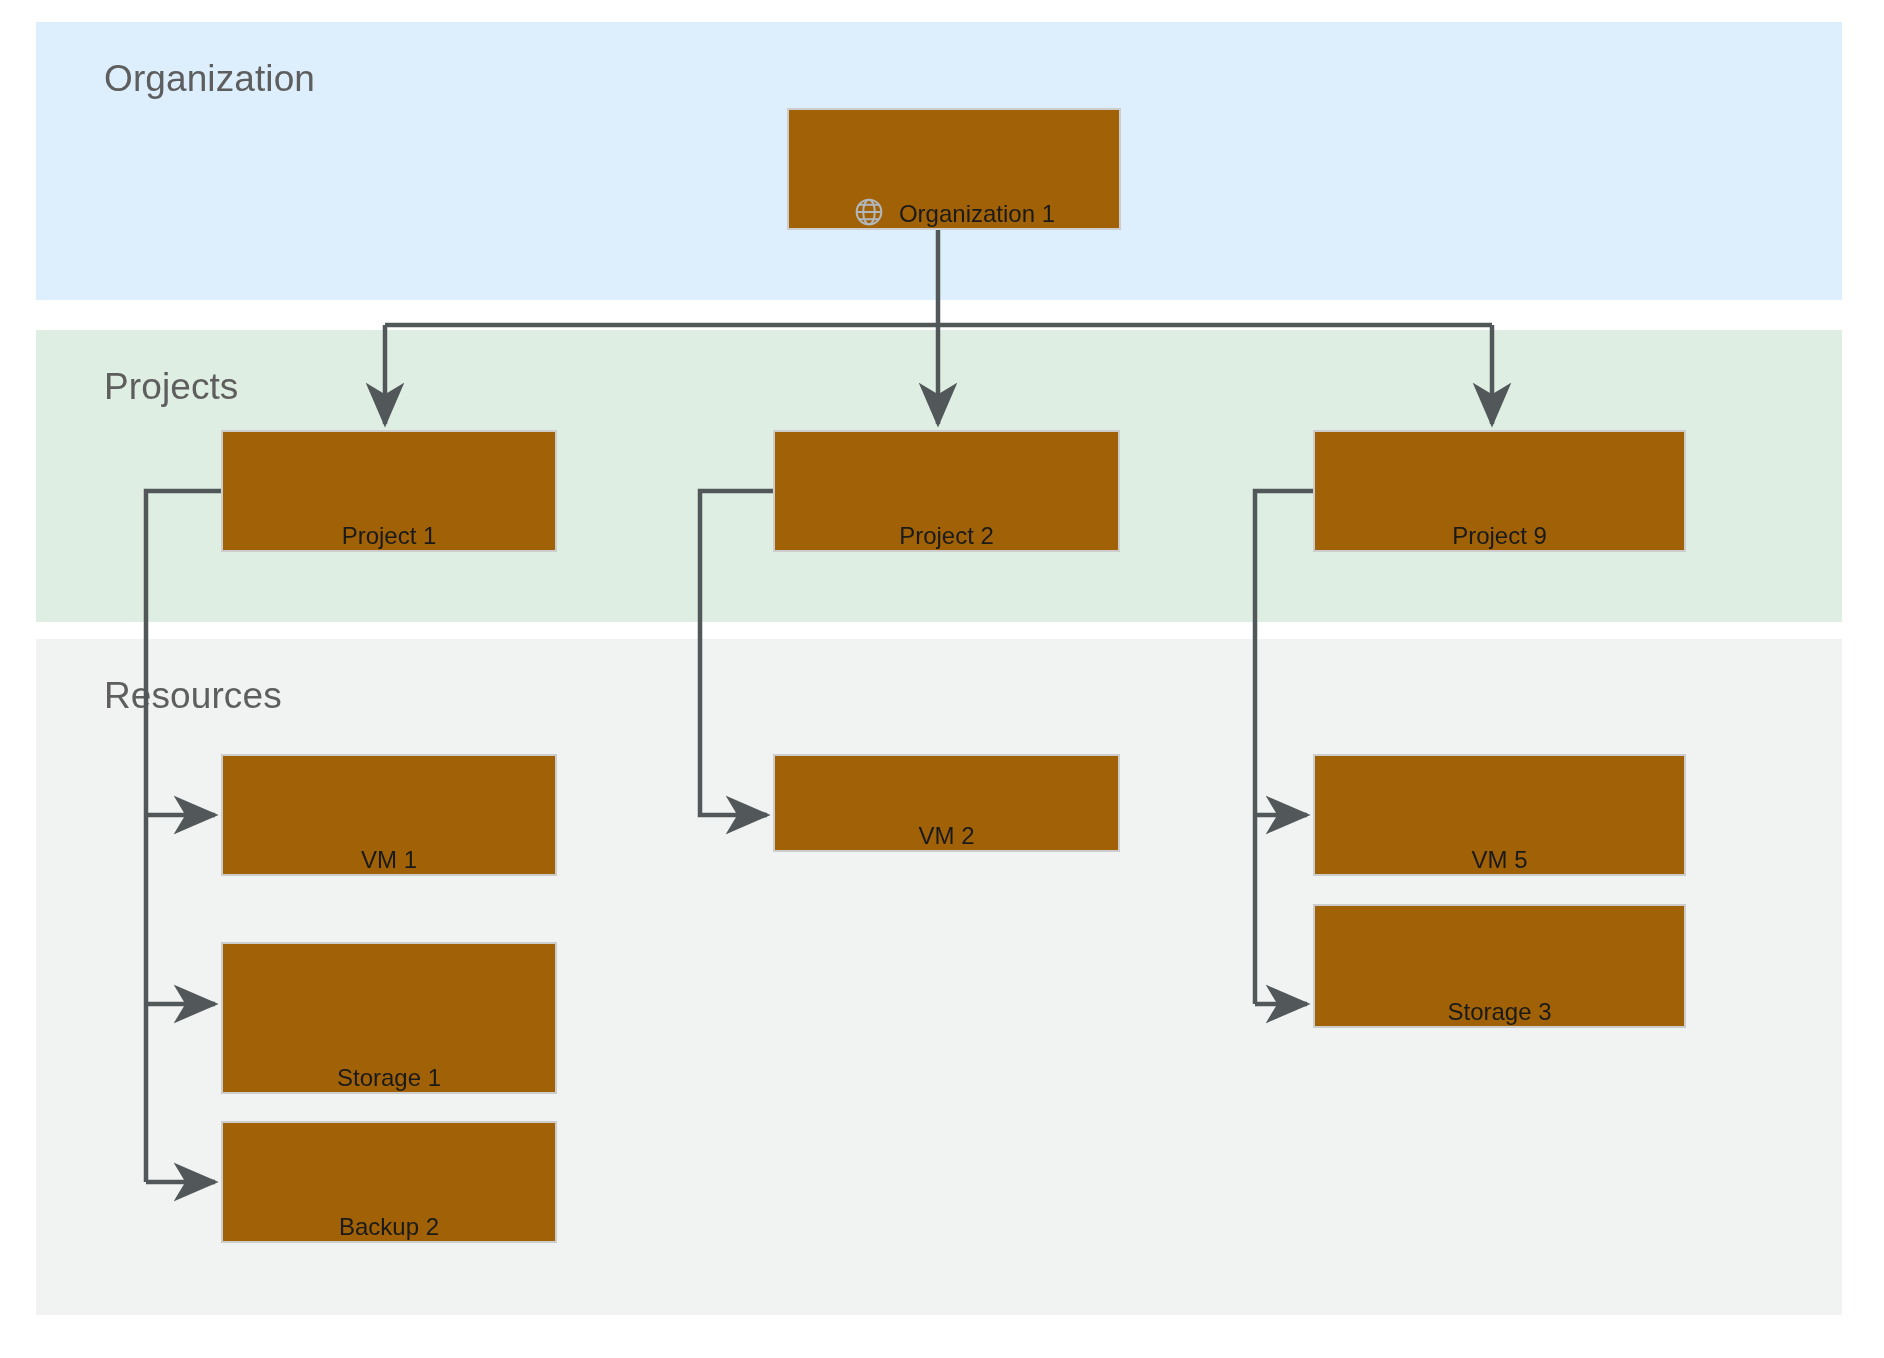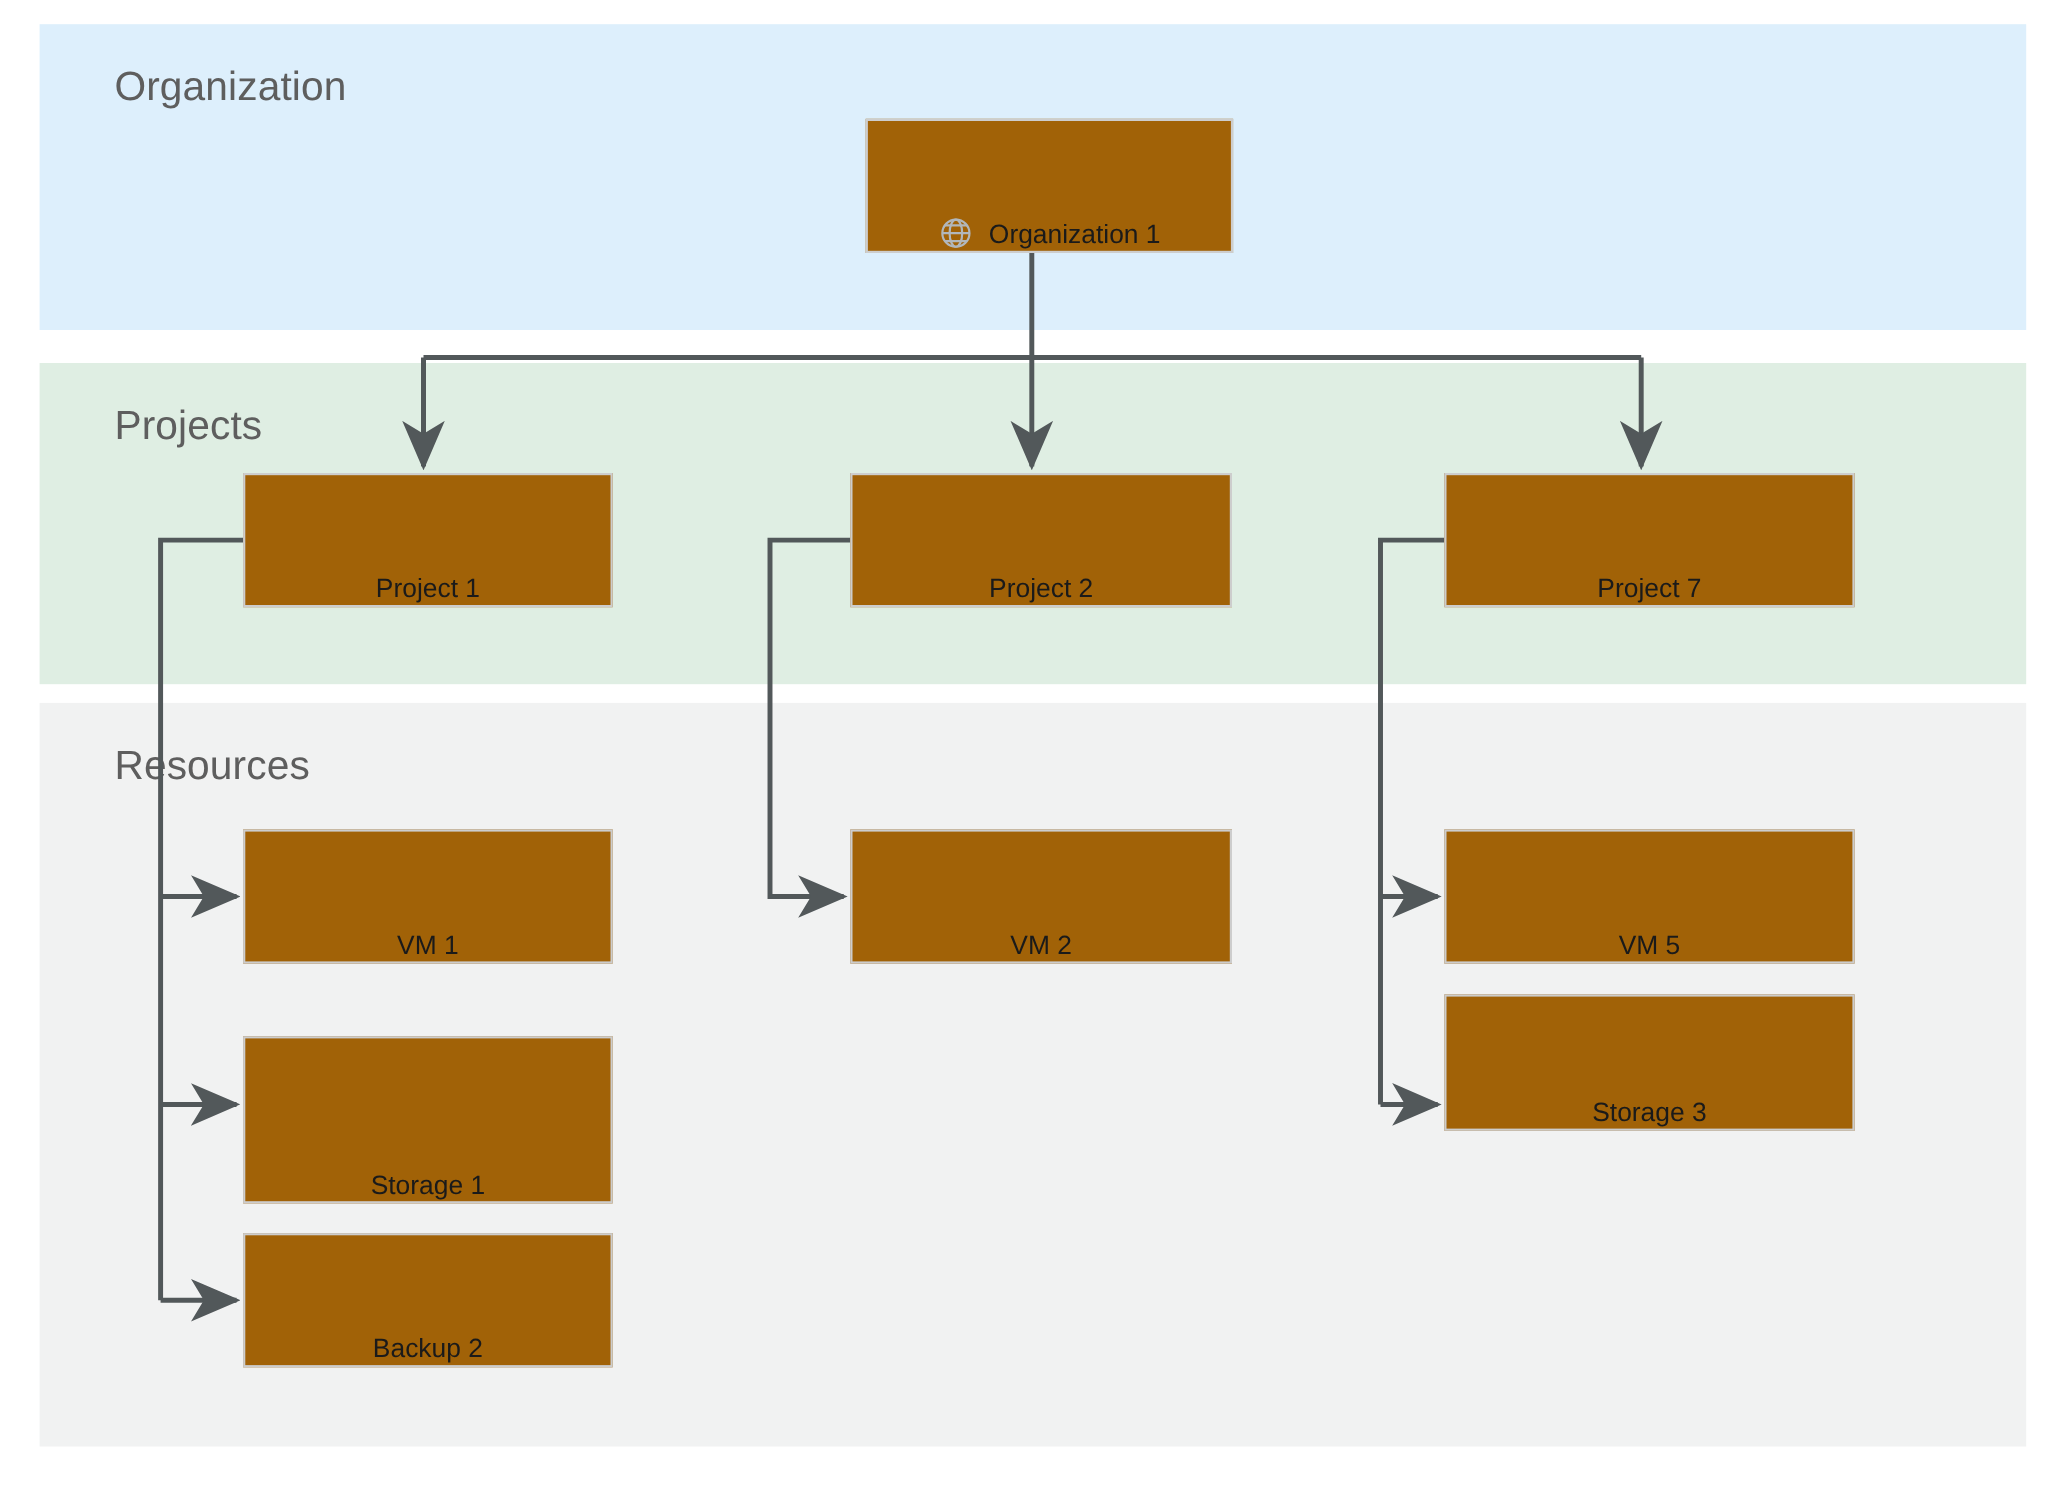"Project 7" span.label { text: 7 -> 9 }
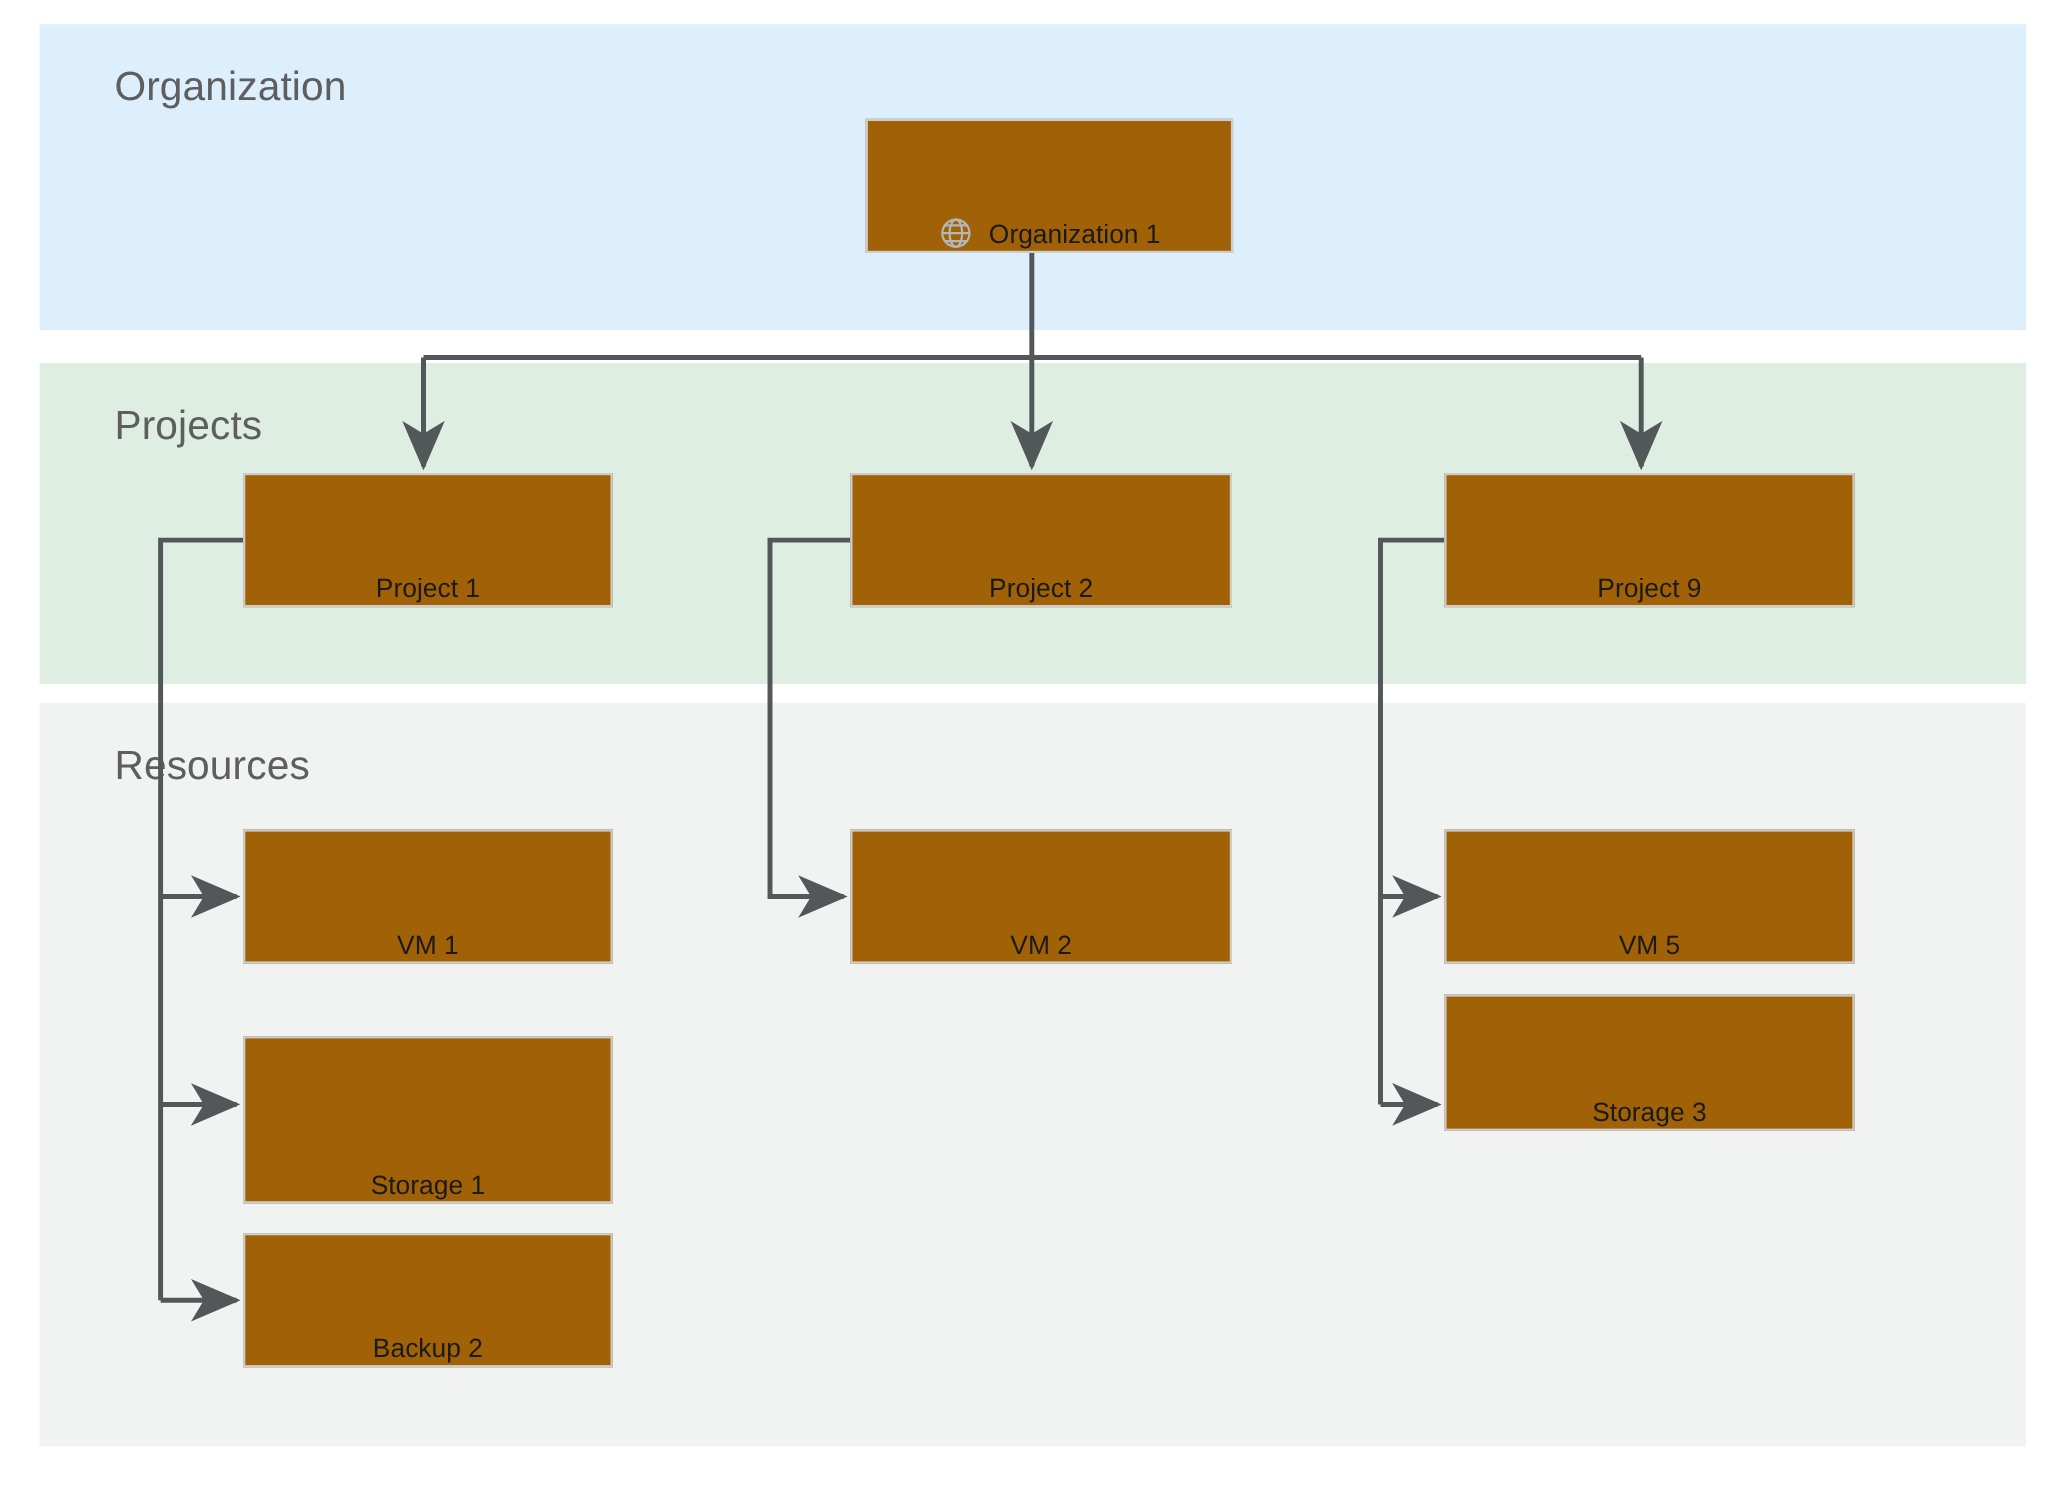"VM 2" #node-vm2 { height: 122px -> 98px }
